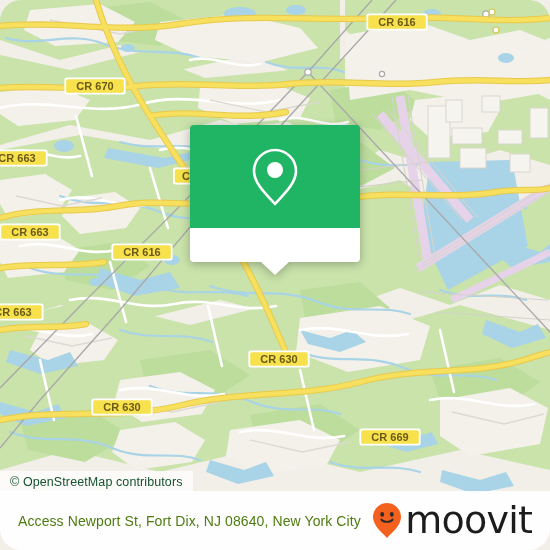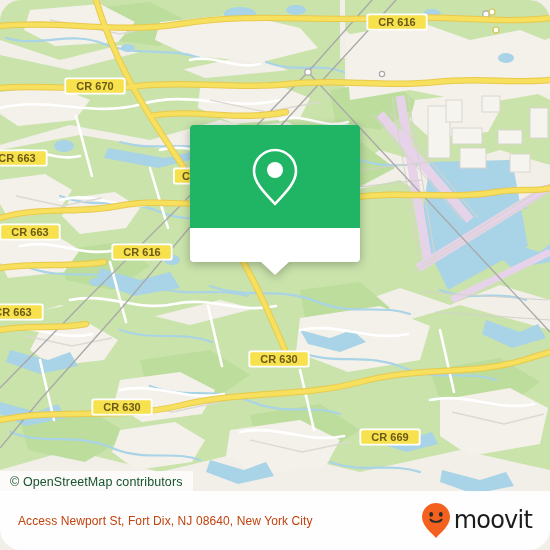"Access Newport St, Fort Dix," .footer-address { color: #c2410c -> #4d7c0f; font-size: 12px -> 14px }
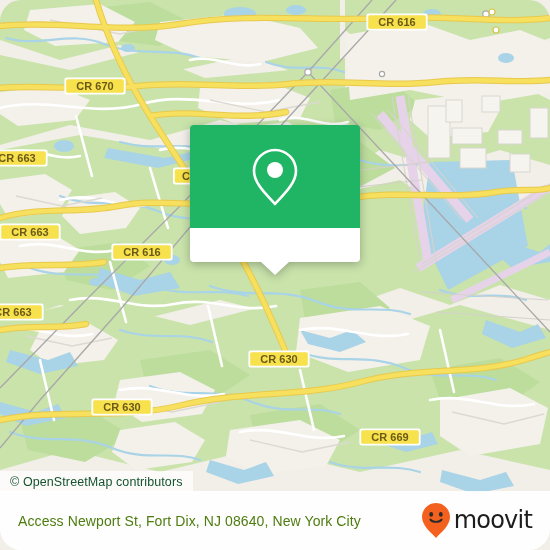"moovit" .logo-word { font-size: 24px -> 38px }
